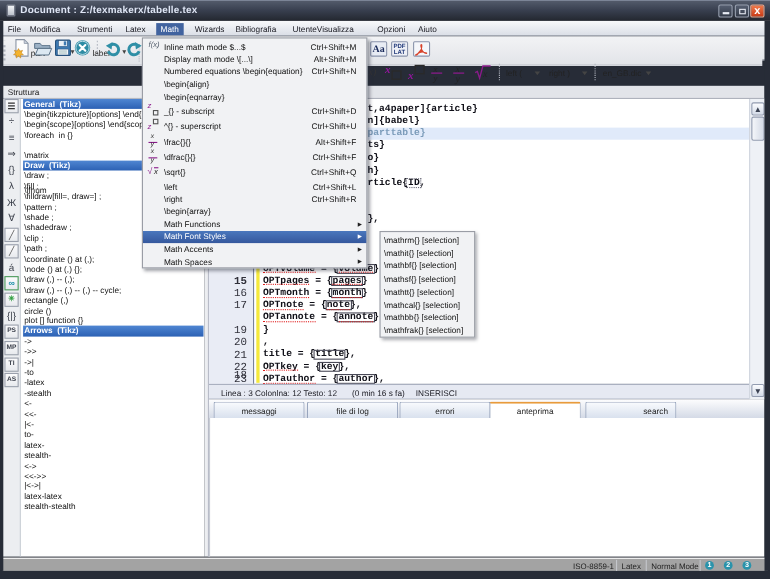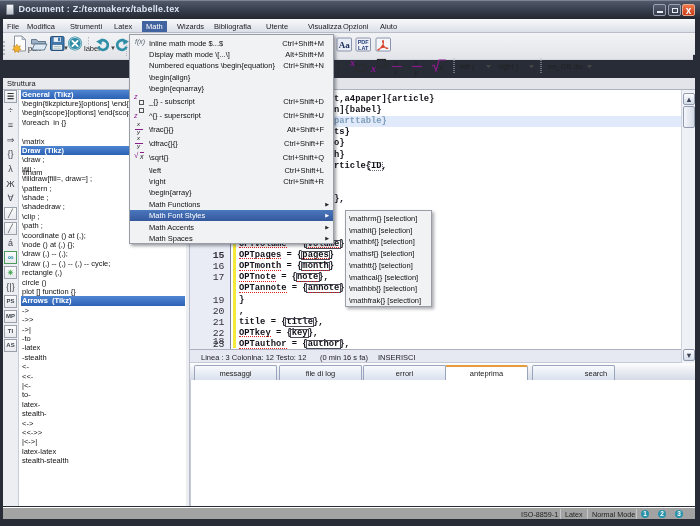"Visualizza" span { left: 308px -> 288px }
